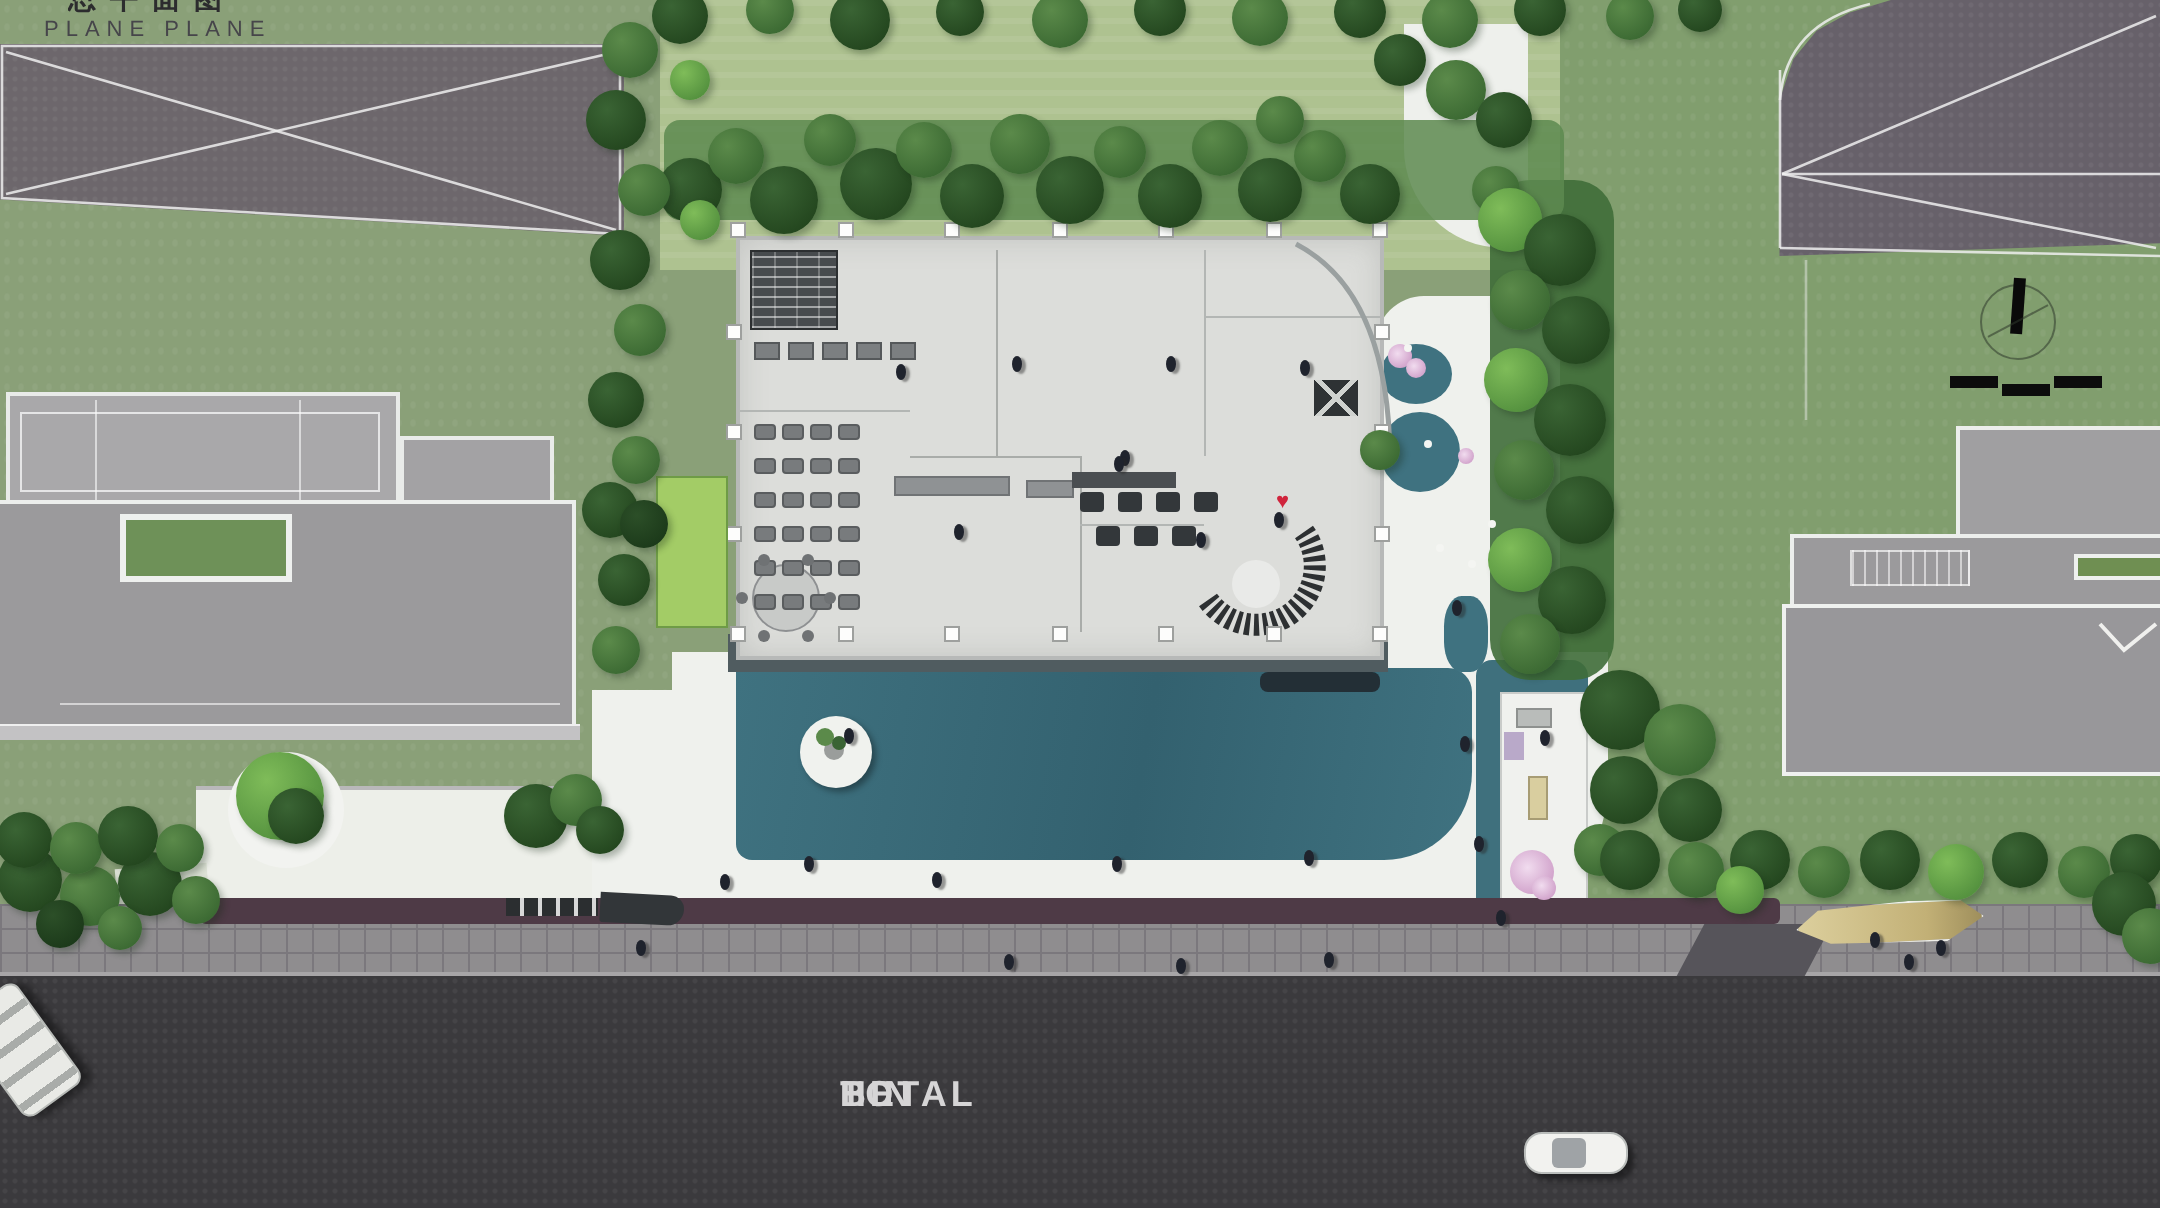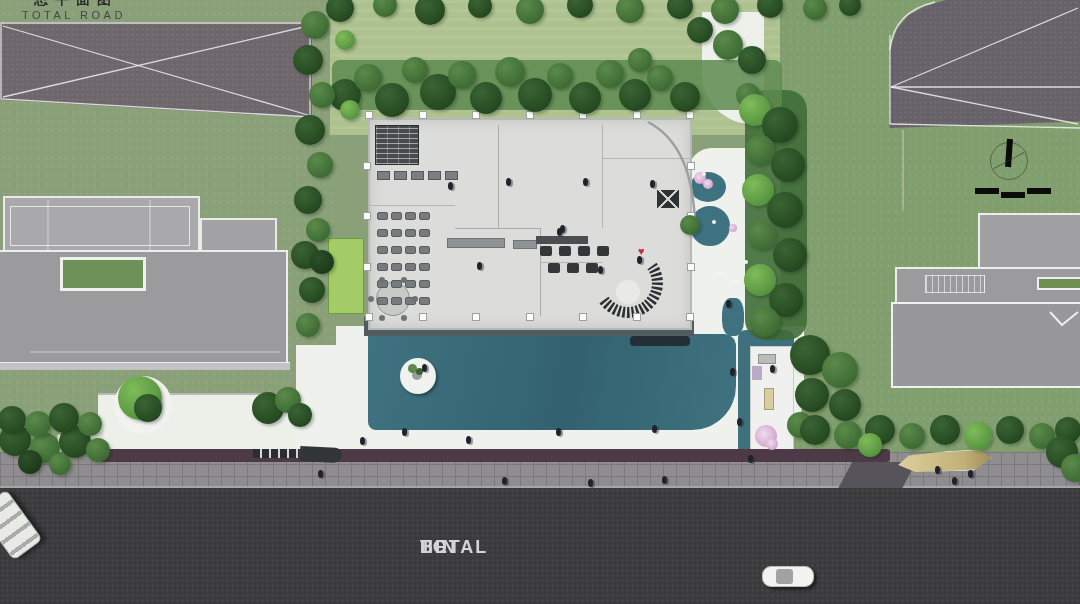"TOTAL ROAD" div { text: TOTAL ROAD -> PLANE PLANE }
